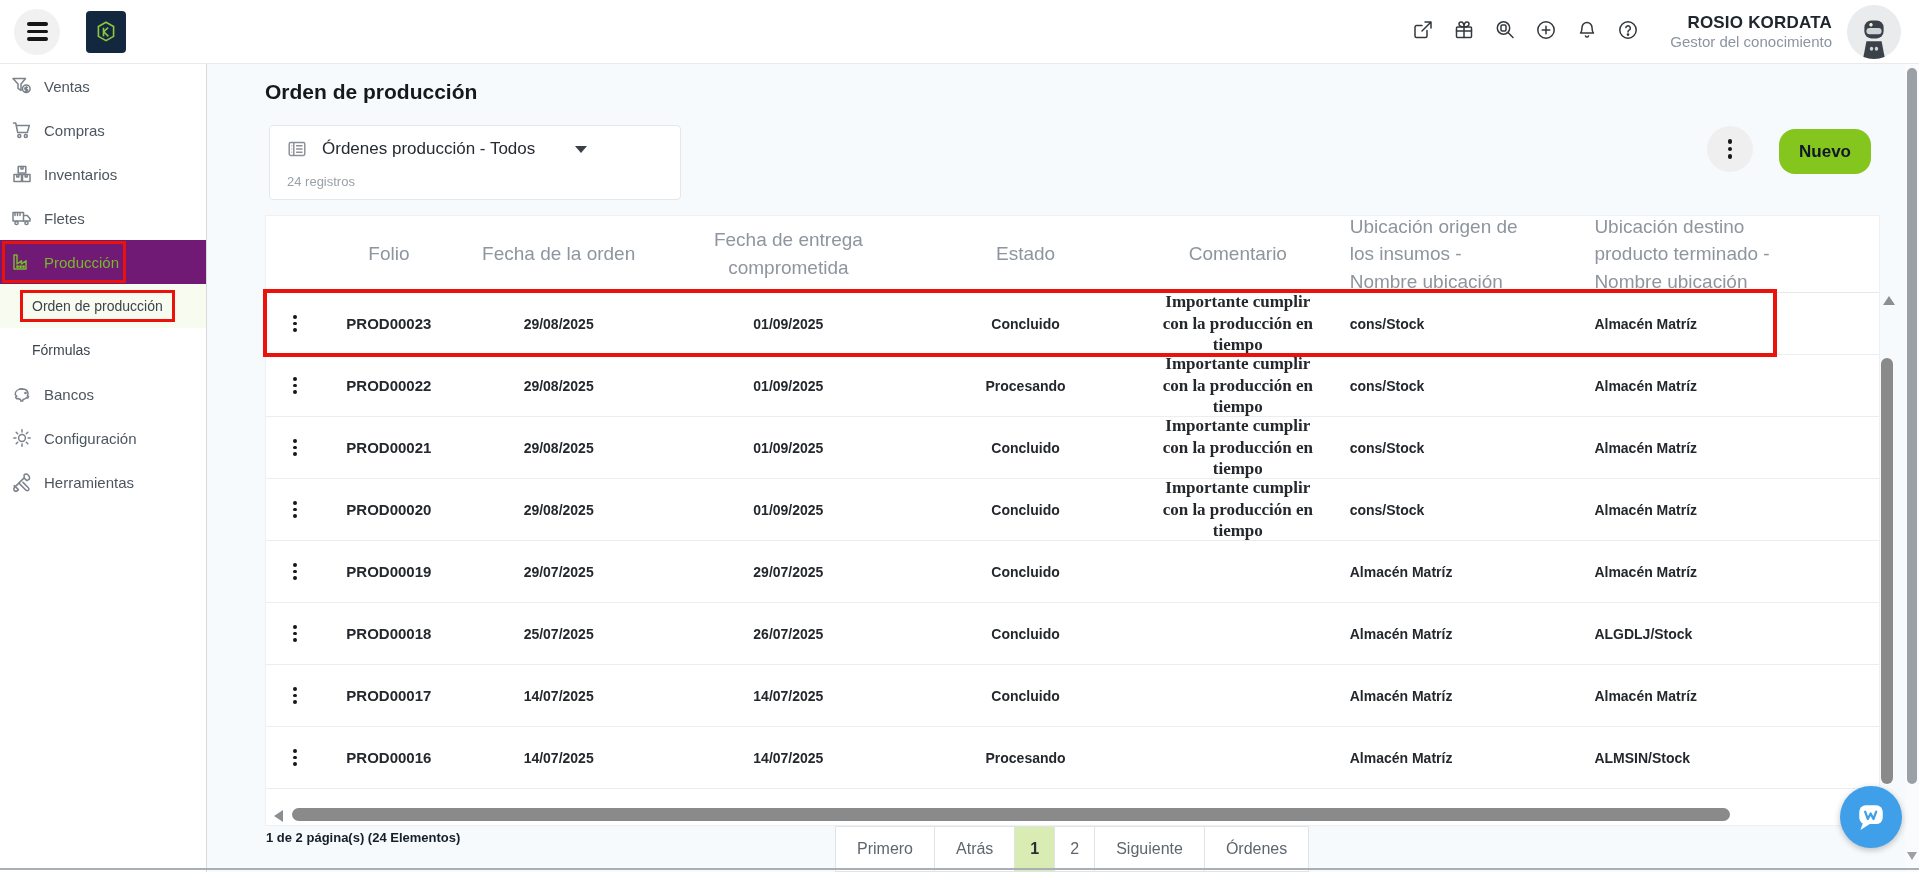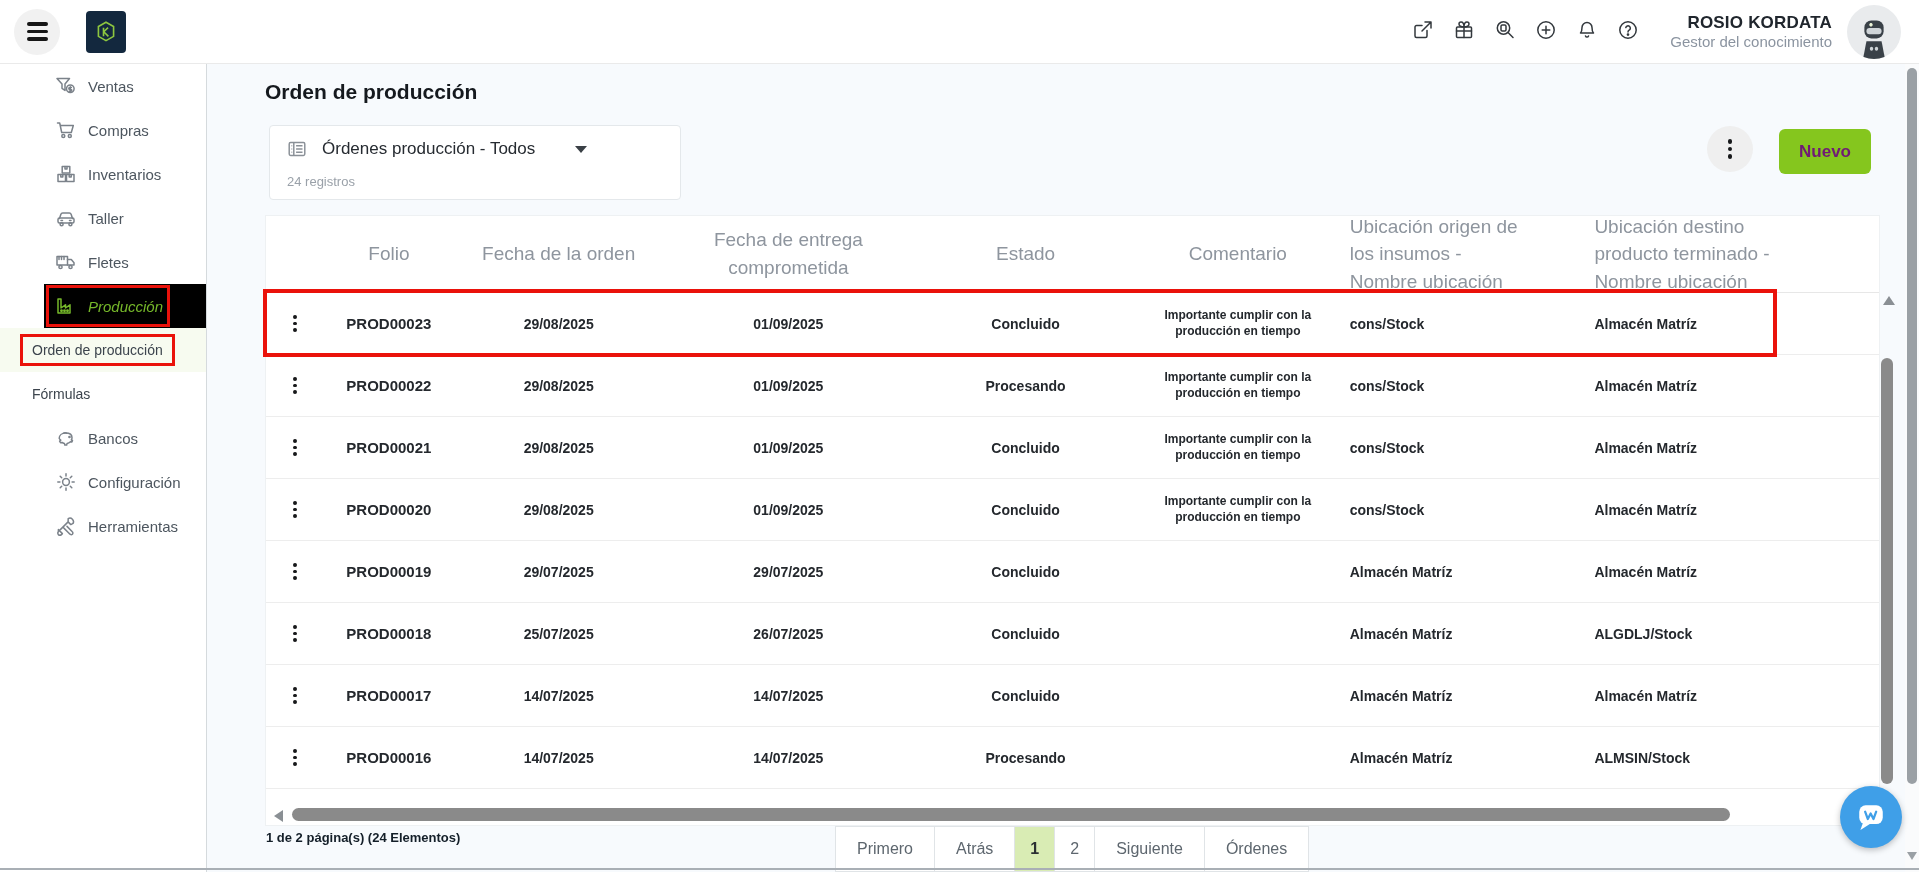"Ventas" .side-item { margin-left: 44px -> none }
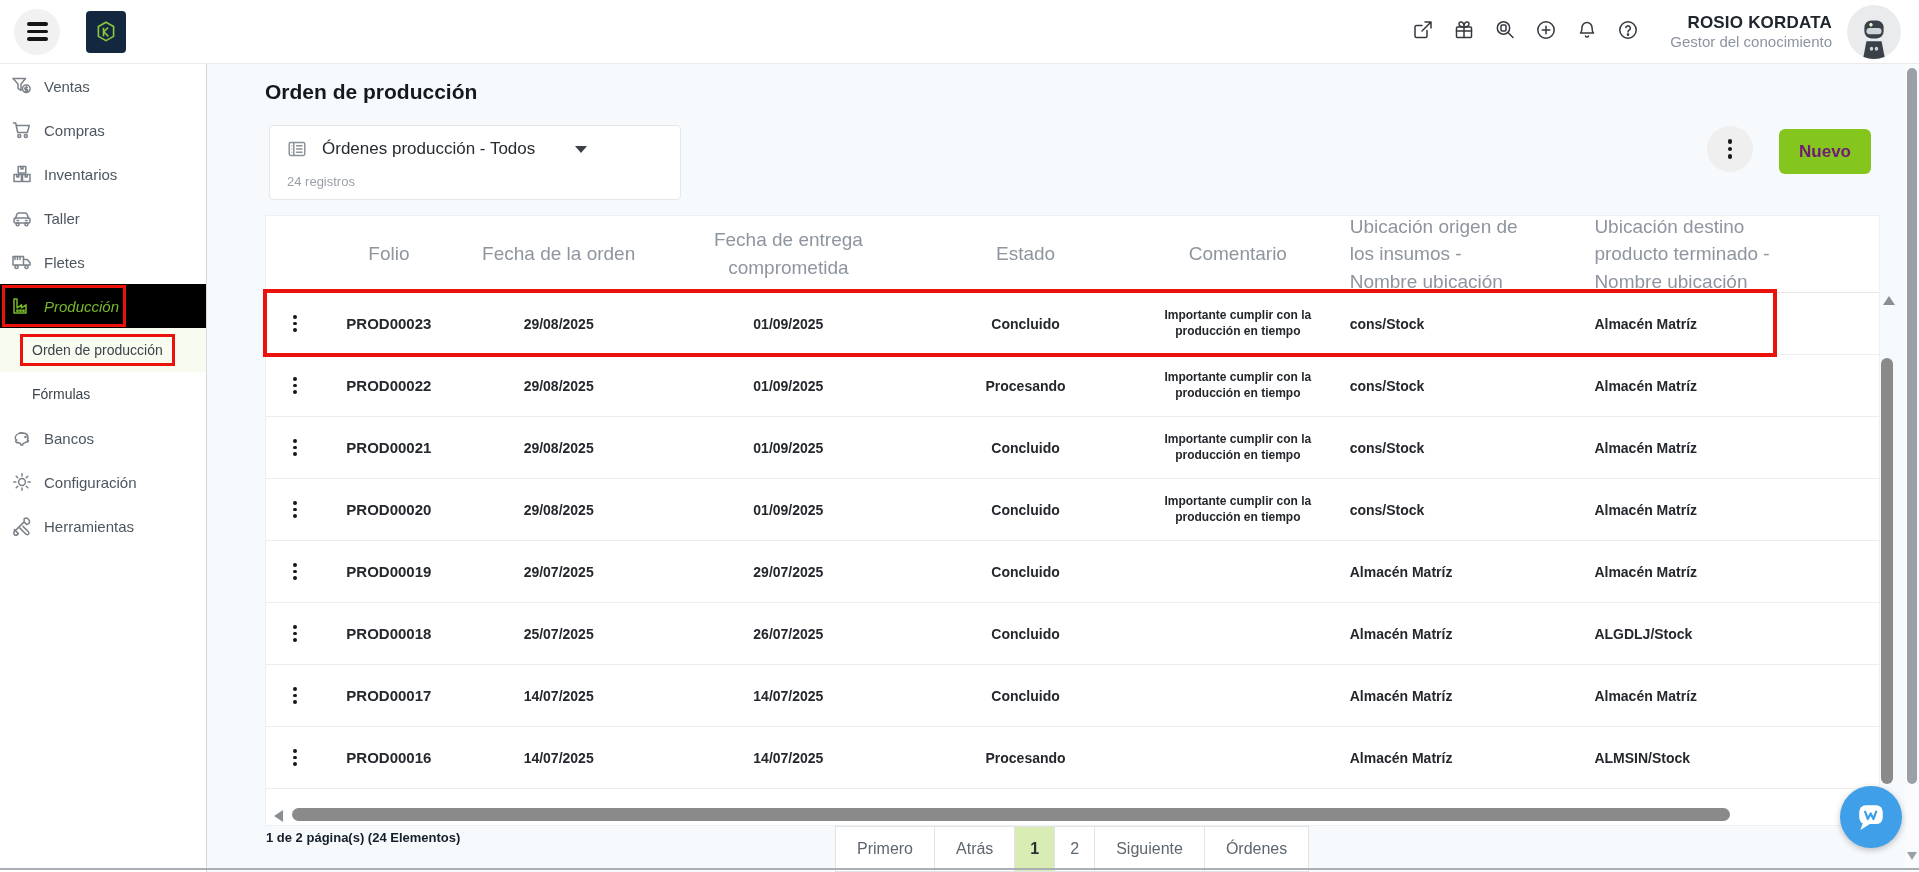"Nuevo" .btn-new { border-radius: 6px -> 16px; color: #701a75 -> #0f172a }
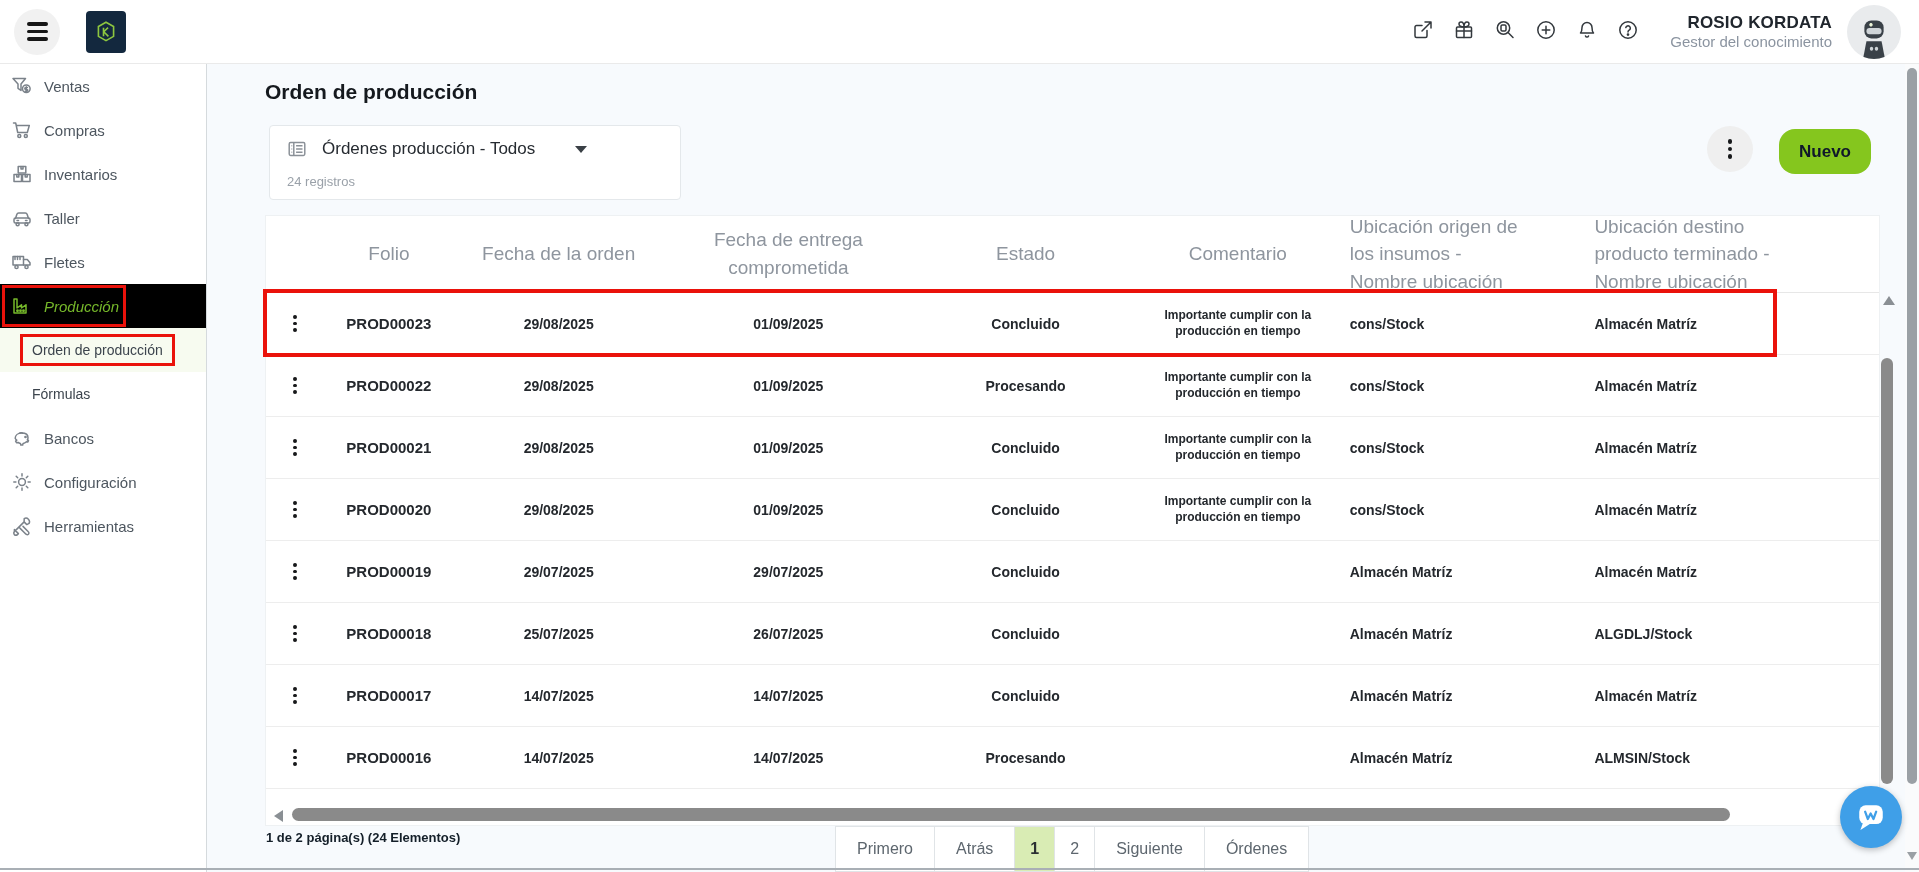"Taller" div.side-item { html: <div> <span> <svg> <path></path> <rect></rect> <circle></circle> <circle></circle> <path></path> </svg> </span> <span>Taller</span> </div> -> none }
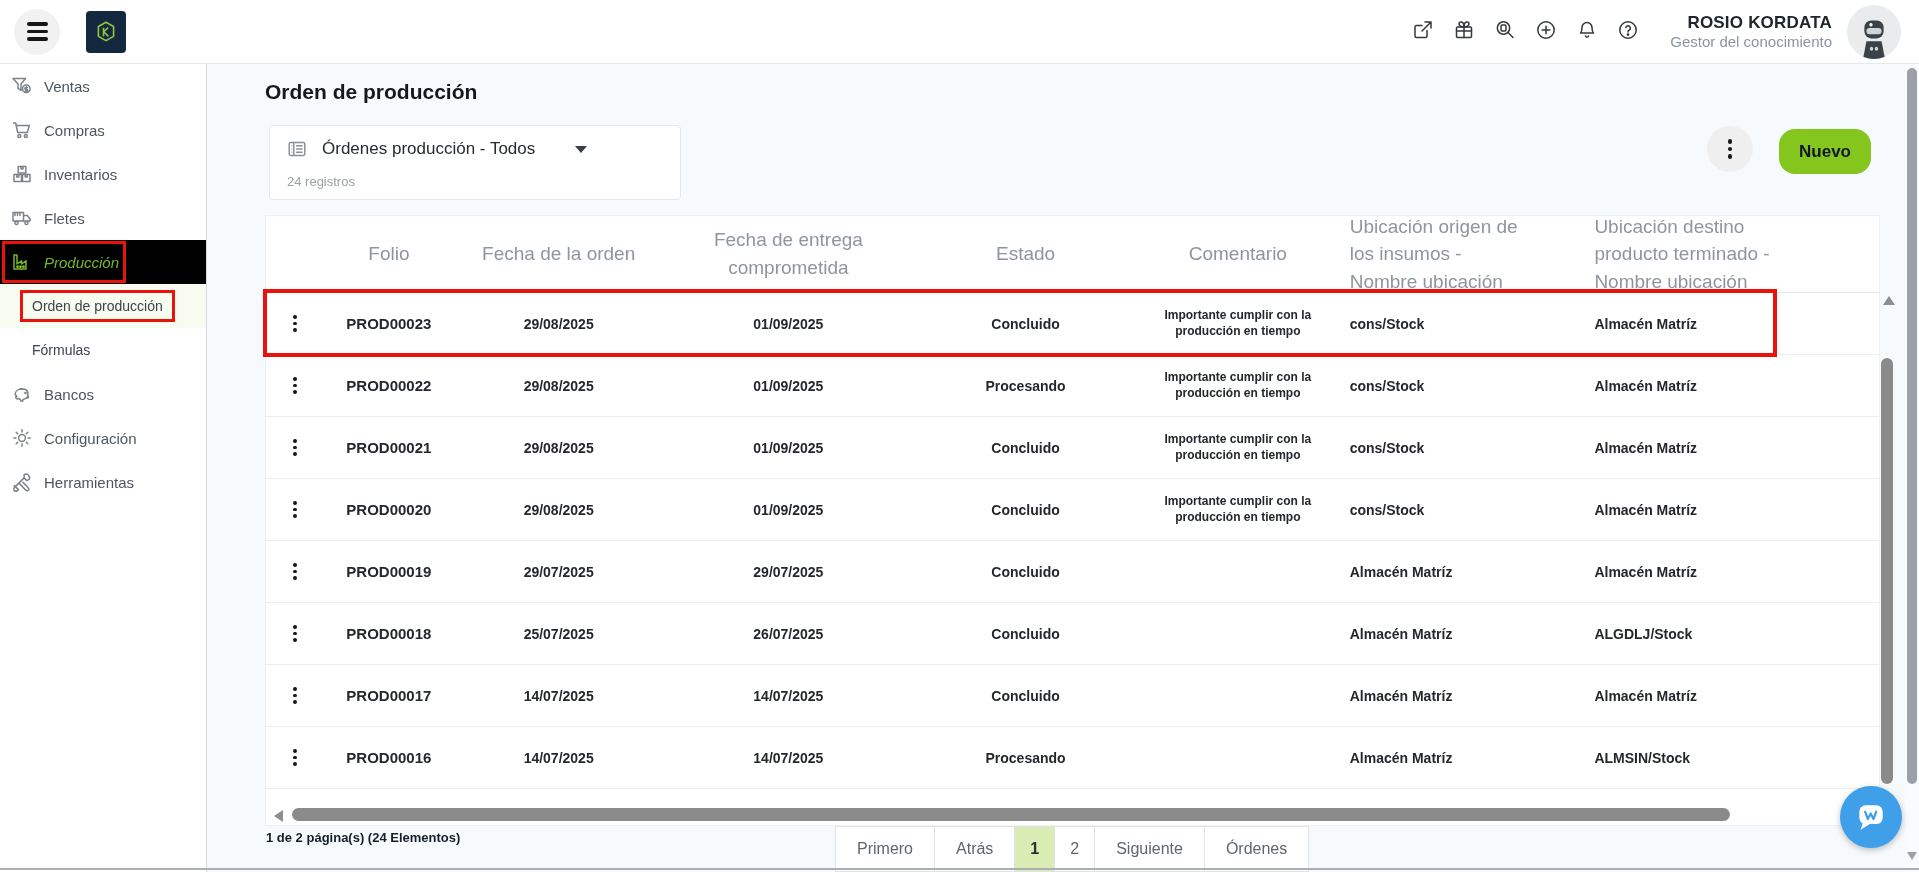"Producción" .side-item.active { background: #000000 -> #701a75; font-style: italic -> none }
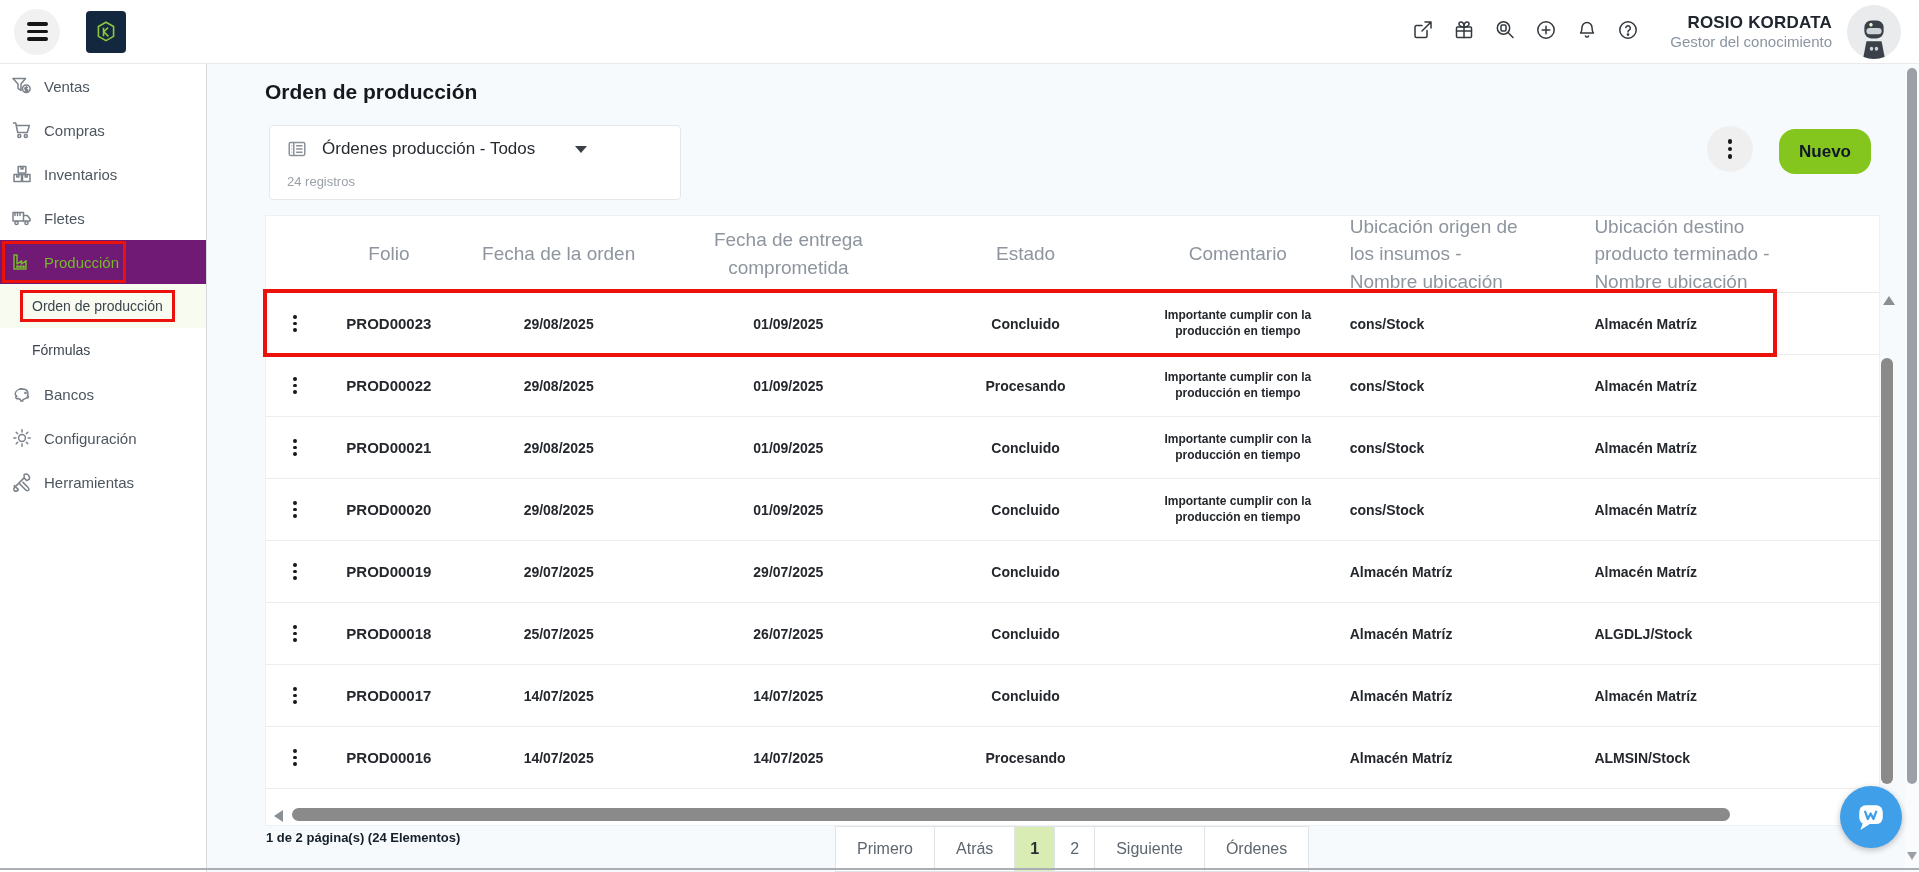"Importante cumplir con la producción" .f-com { font-family: none -> Liberation Serif, serif; font-size: 12px -> 17px }
